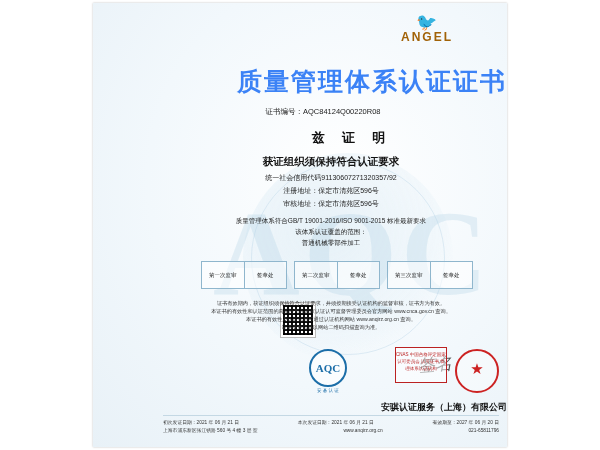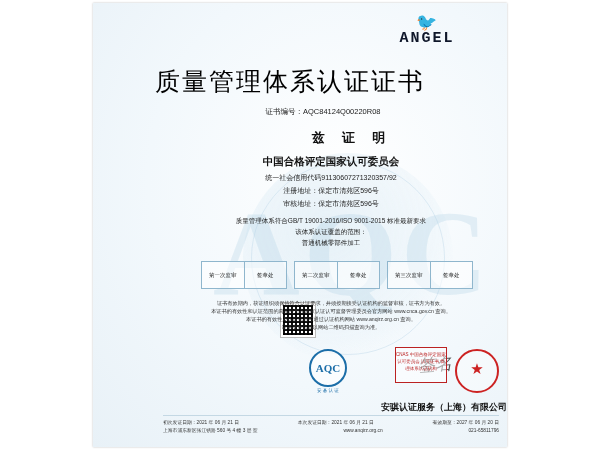"ANGEL" .logo-name { color: #0f172a -> #a16207; font-family: Liberation Mono, monospace -> Liberation Sans, sans-serif; font-size: 15px -> 12px }
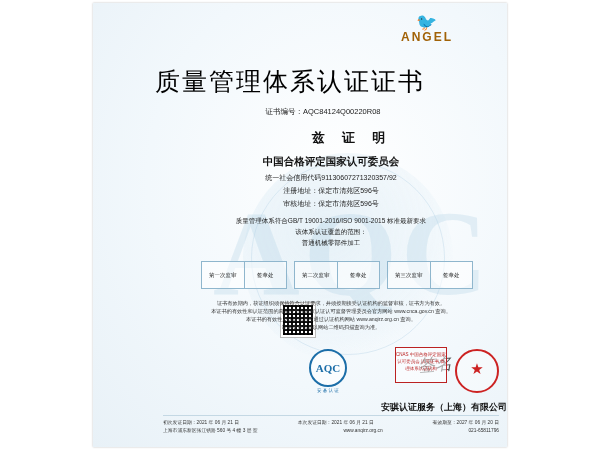"质量管理体系认证证书" .main-title { color: #000000 -> #3b82f6; font-weight: normal -> bold; text-align: left -> right }
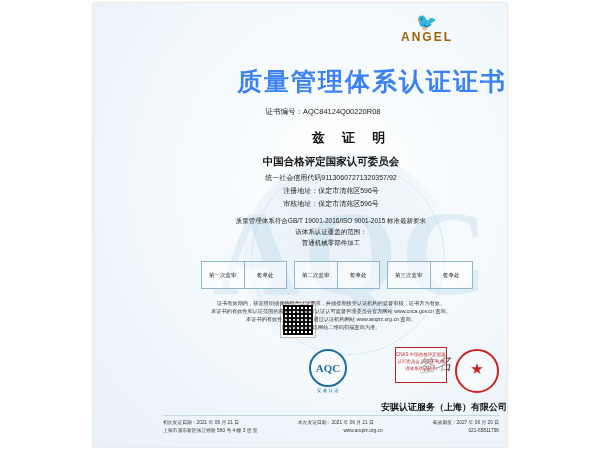"中国合格评定国家认可委员会" div.company { text: 中国合格评定国家认可委员会 -> 获证组织须保持符合认证要求 }
